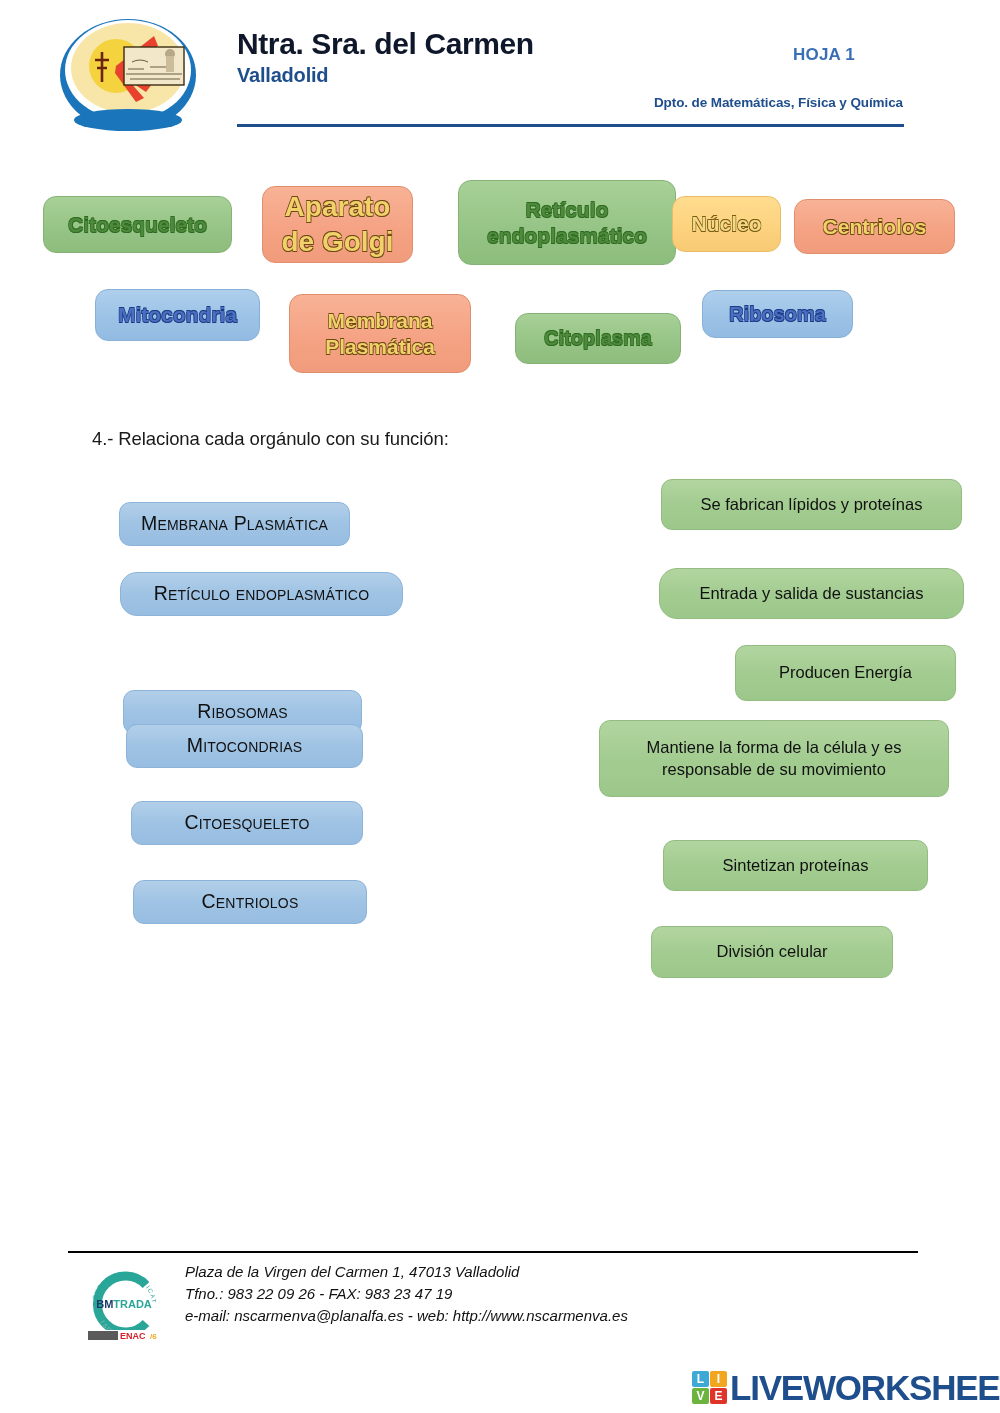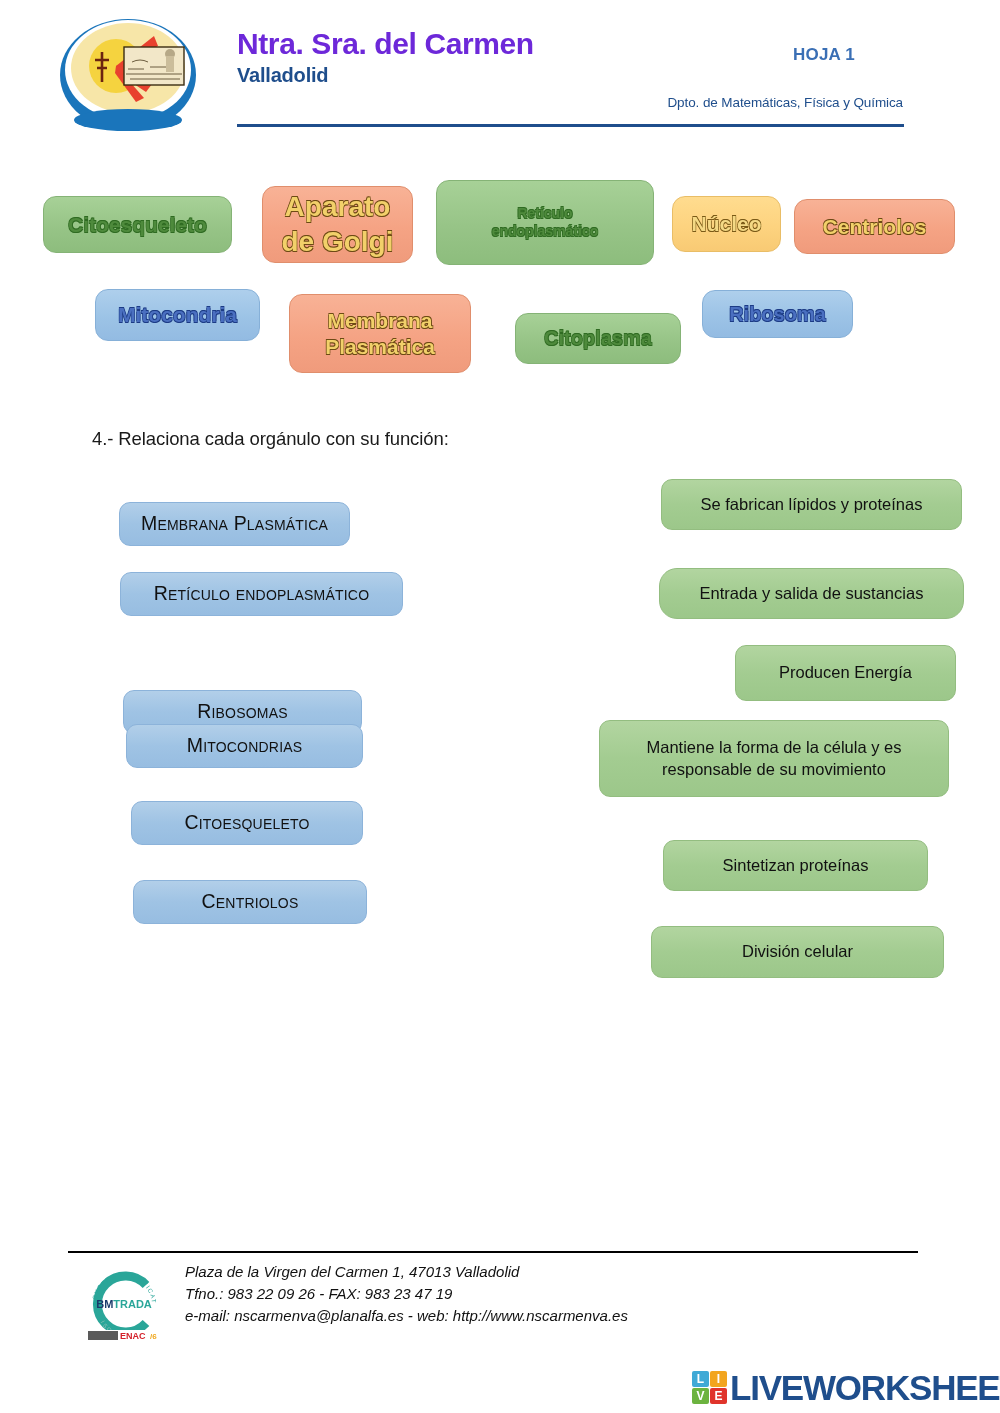"Ntra. Sra. del Carmen" .school-line2 { color: #6d28d9 -> #0f172a }
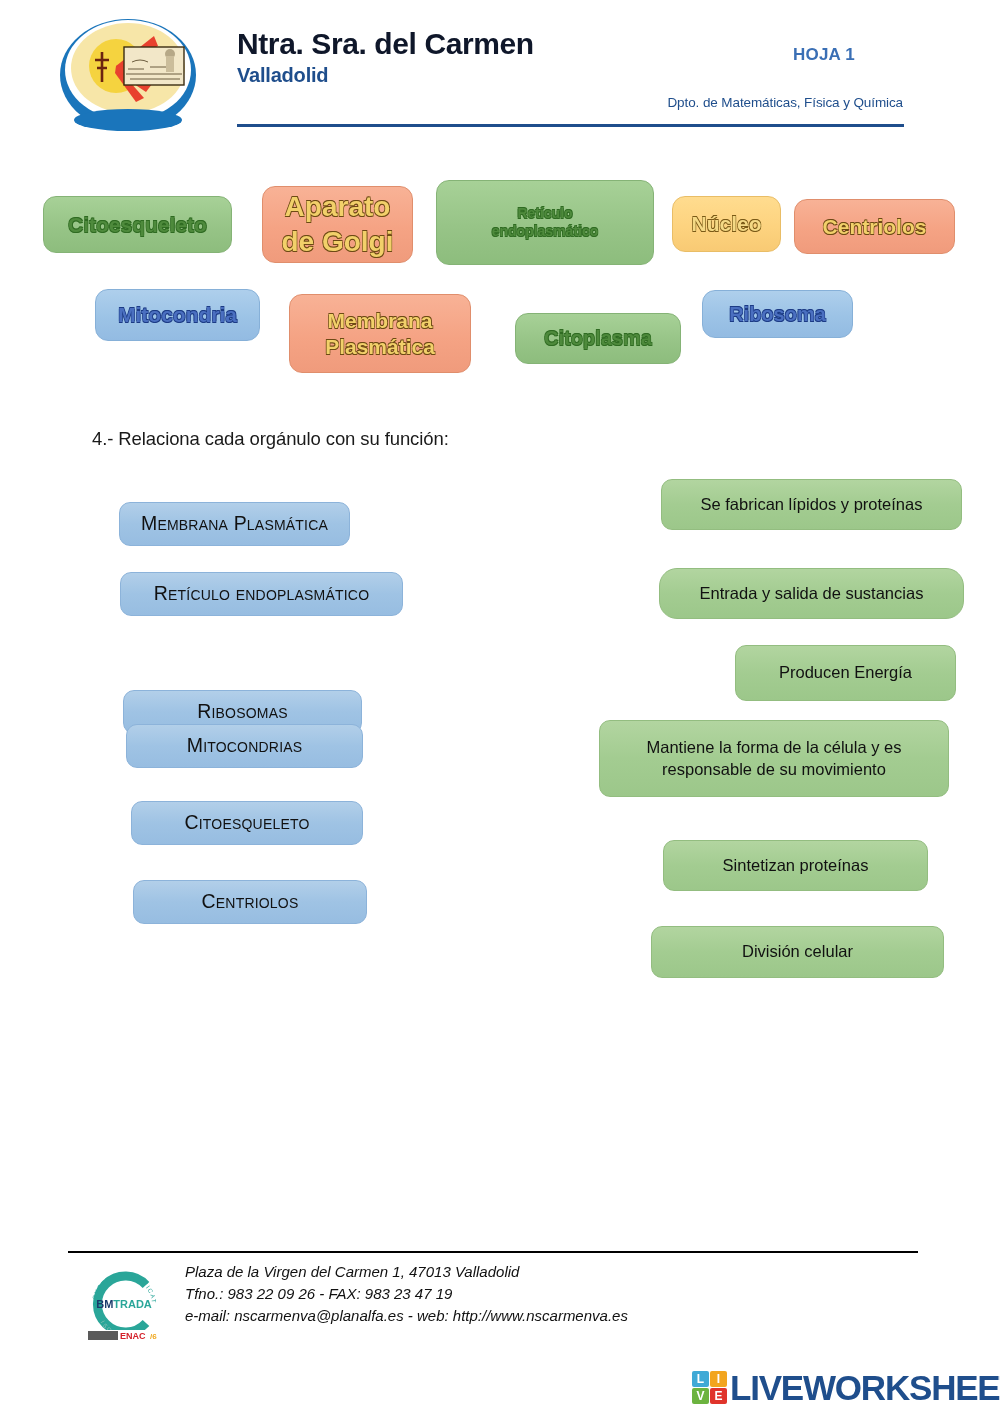"Dpto. de Matemáticas, Física y" #dpto-label { font-weight: normal -> bold }
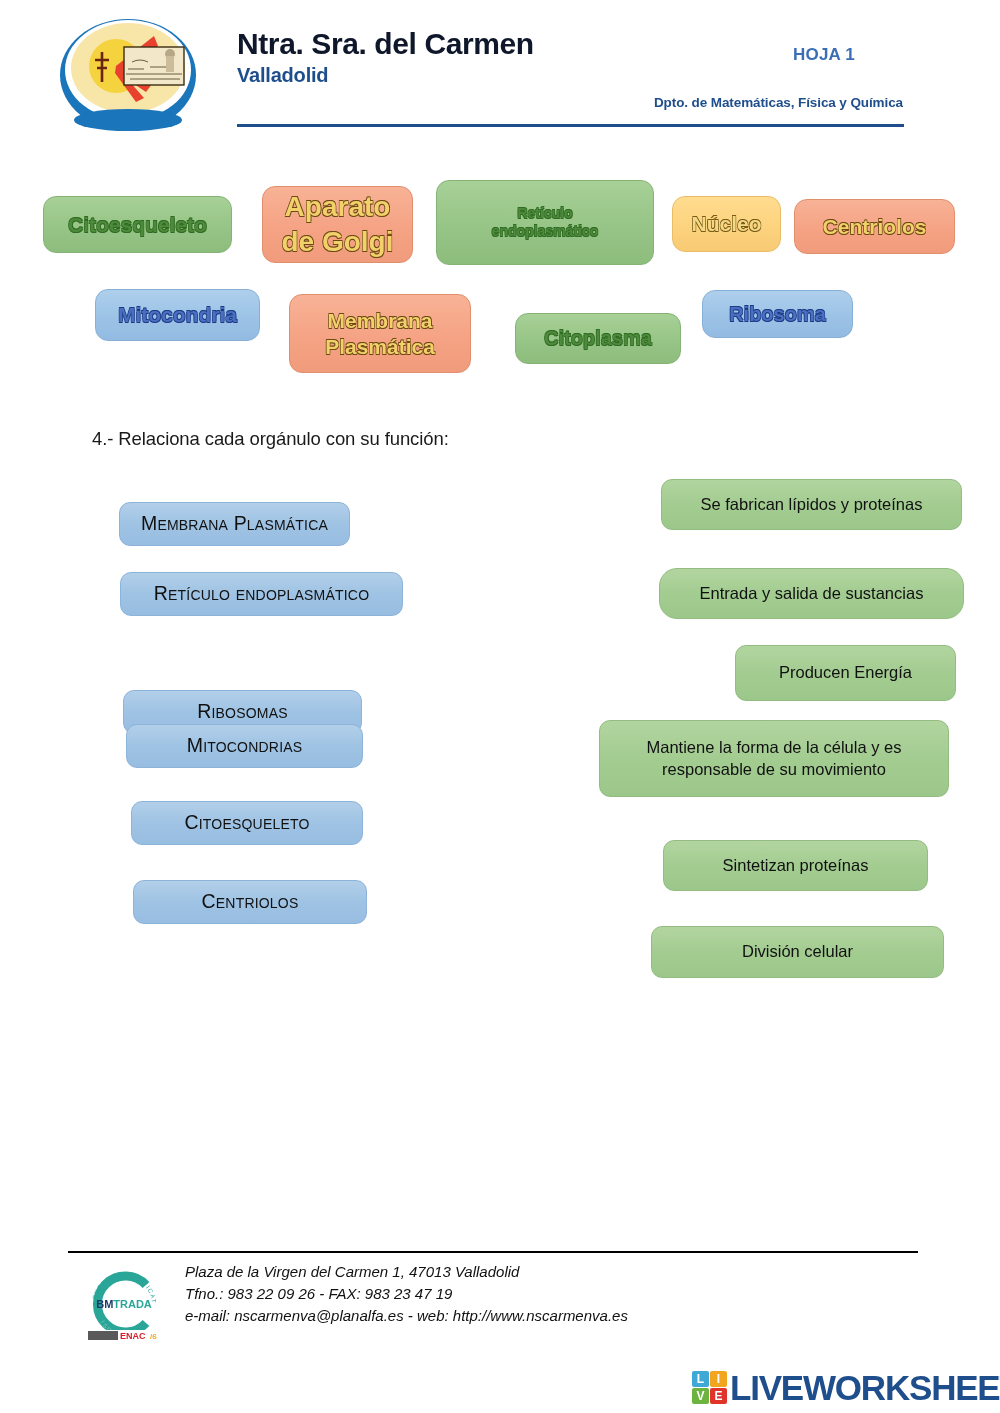"Retículo" div.obox { font-size: 14px -> 21px; left: 436px -> 458px }
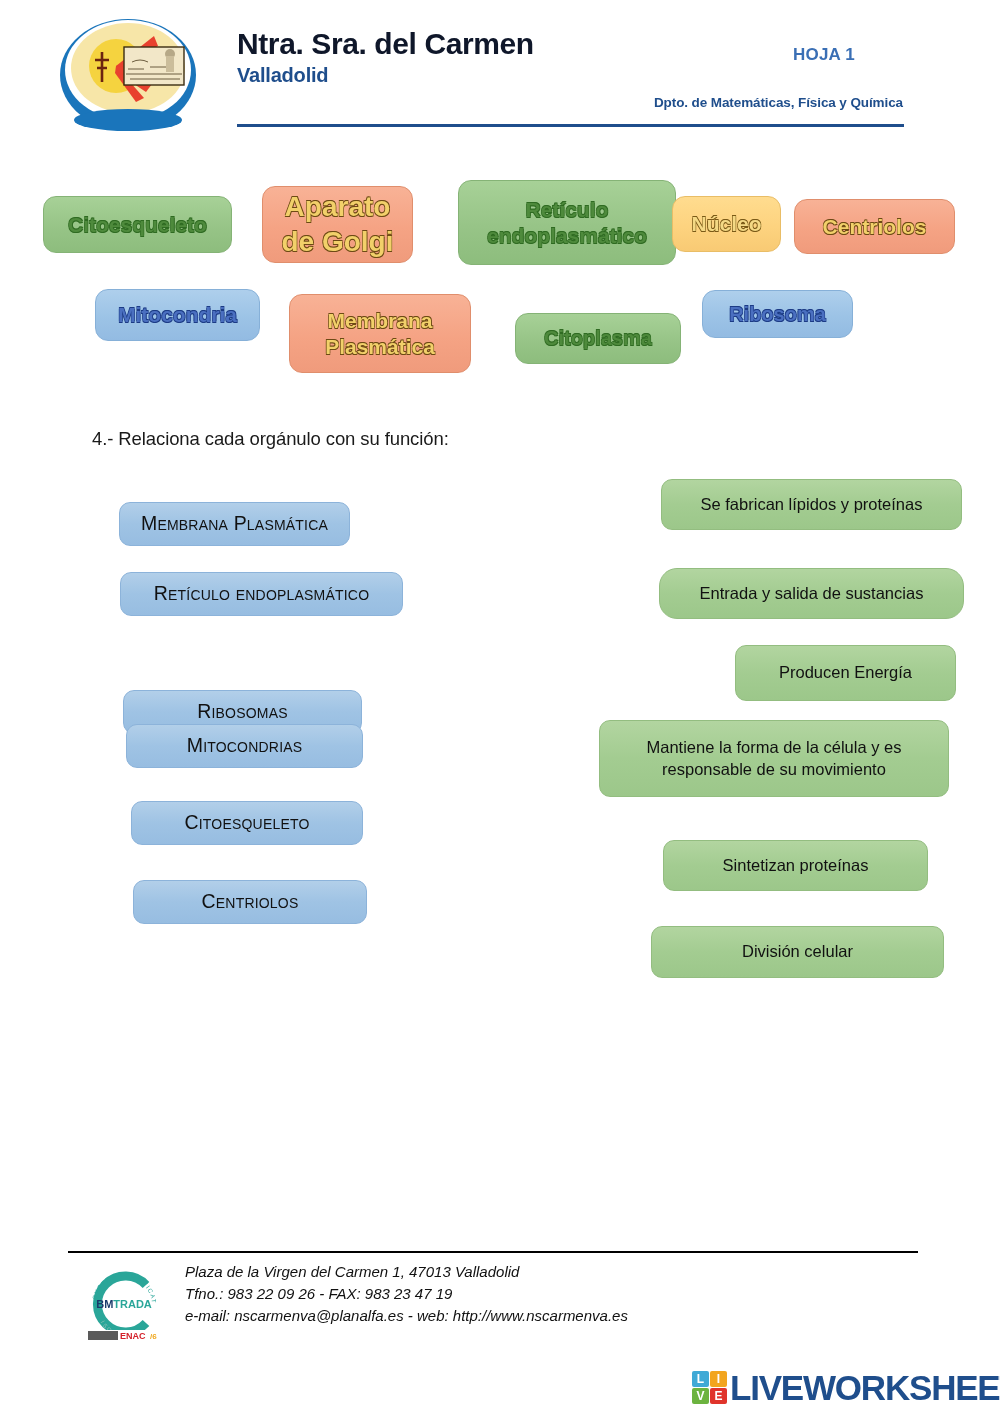"Retículo endoplasmático" div.mbox { border-radius: none -> 17px }
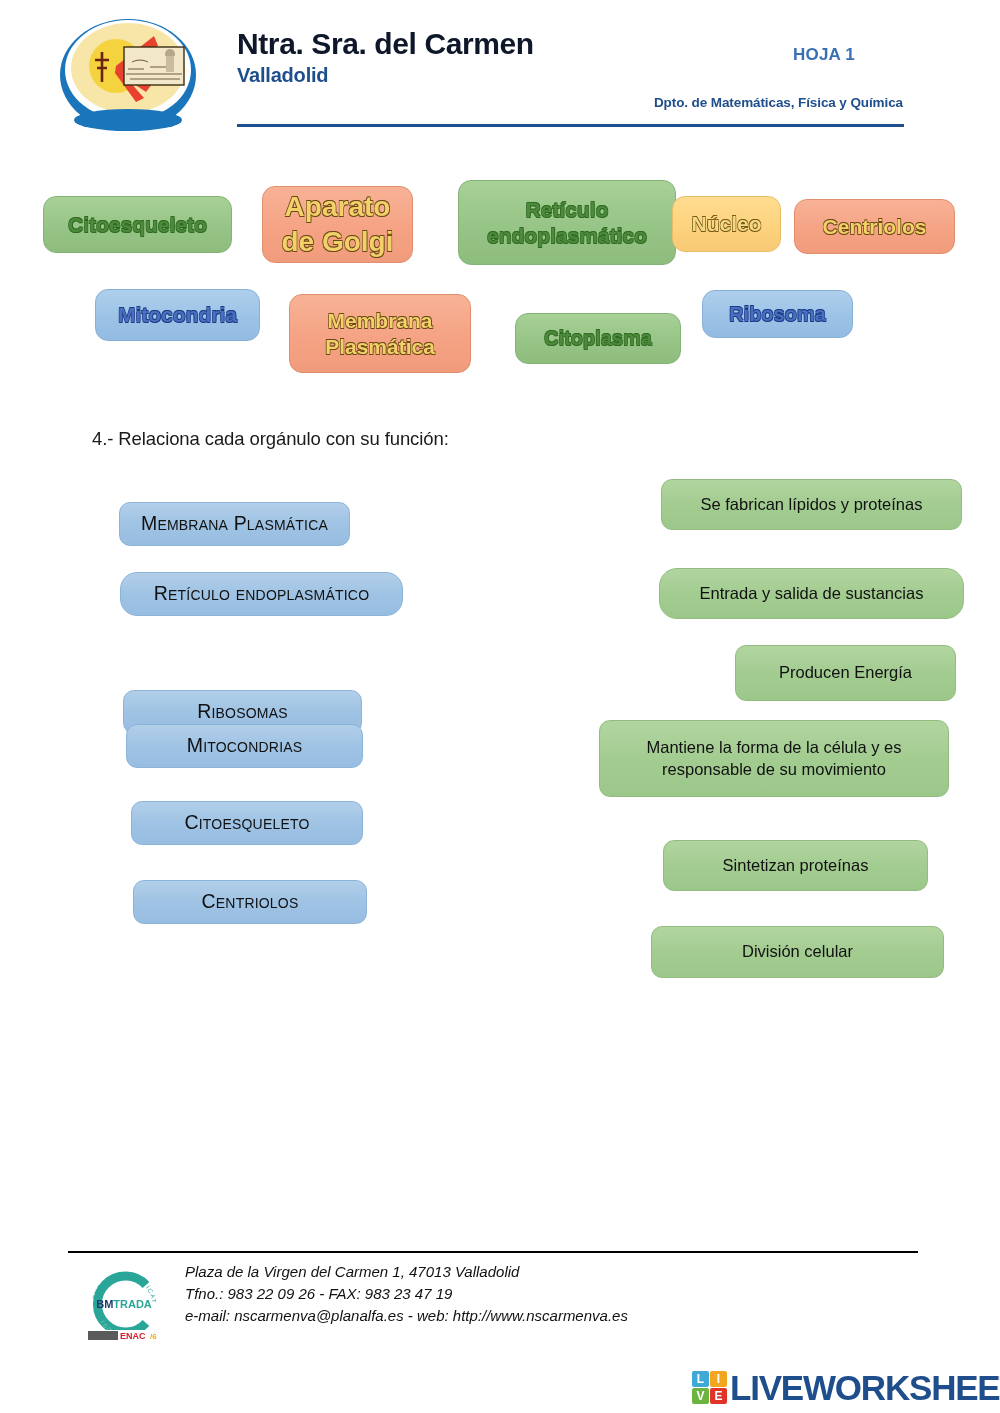"División celular" div.mbox { width: 293px -> 242px }
